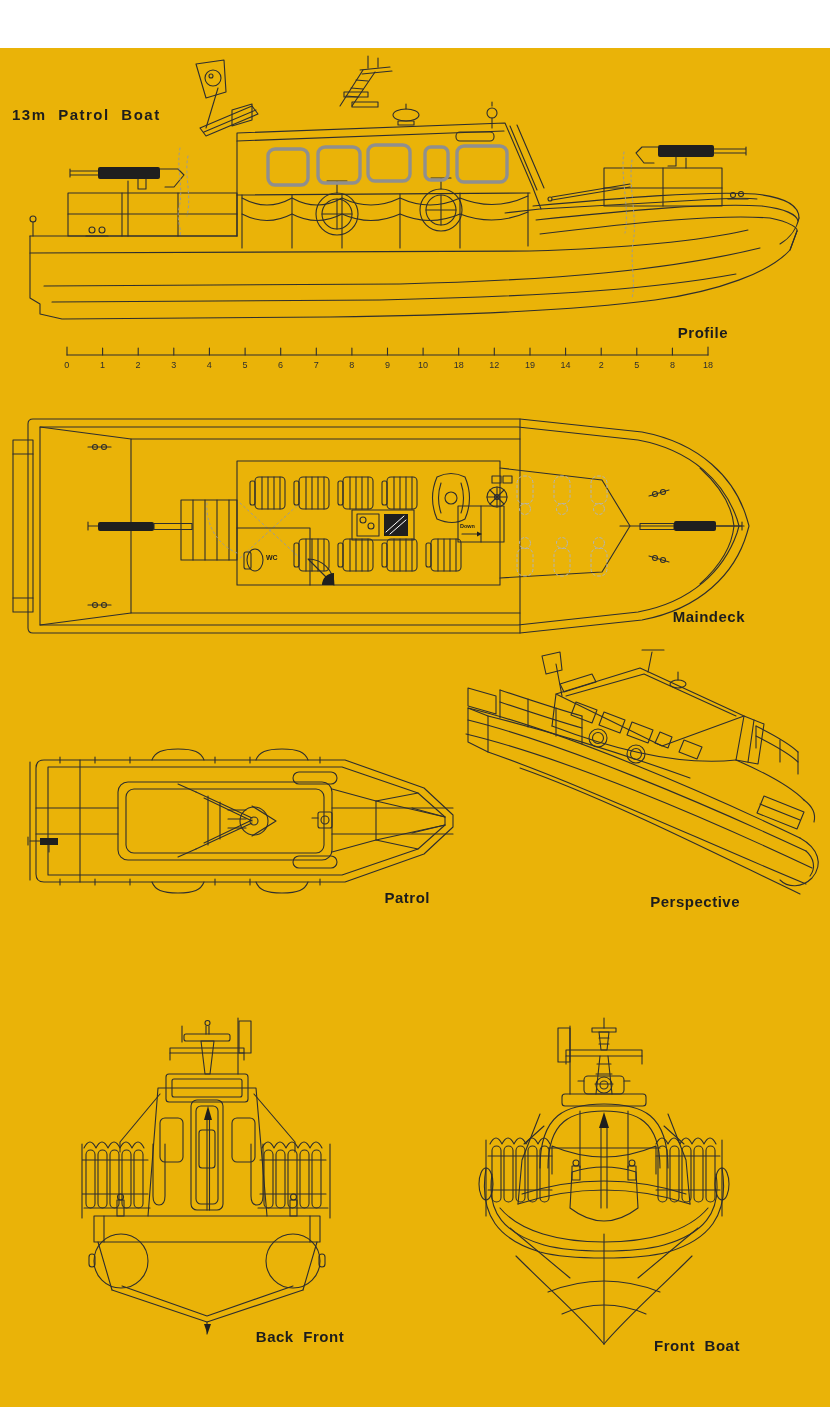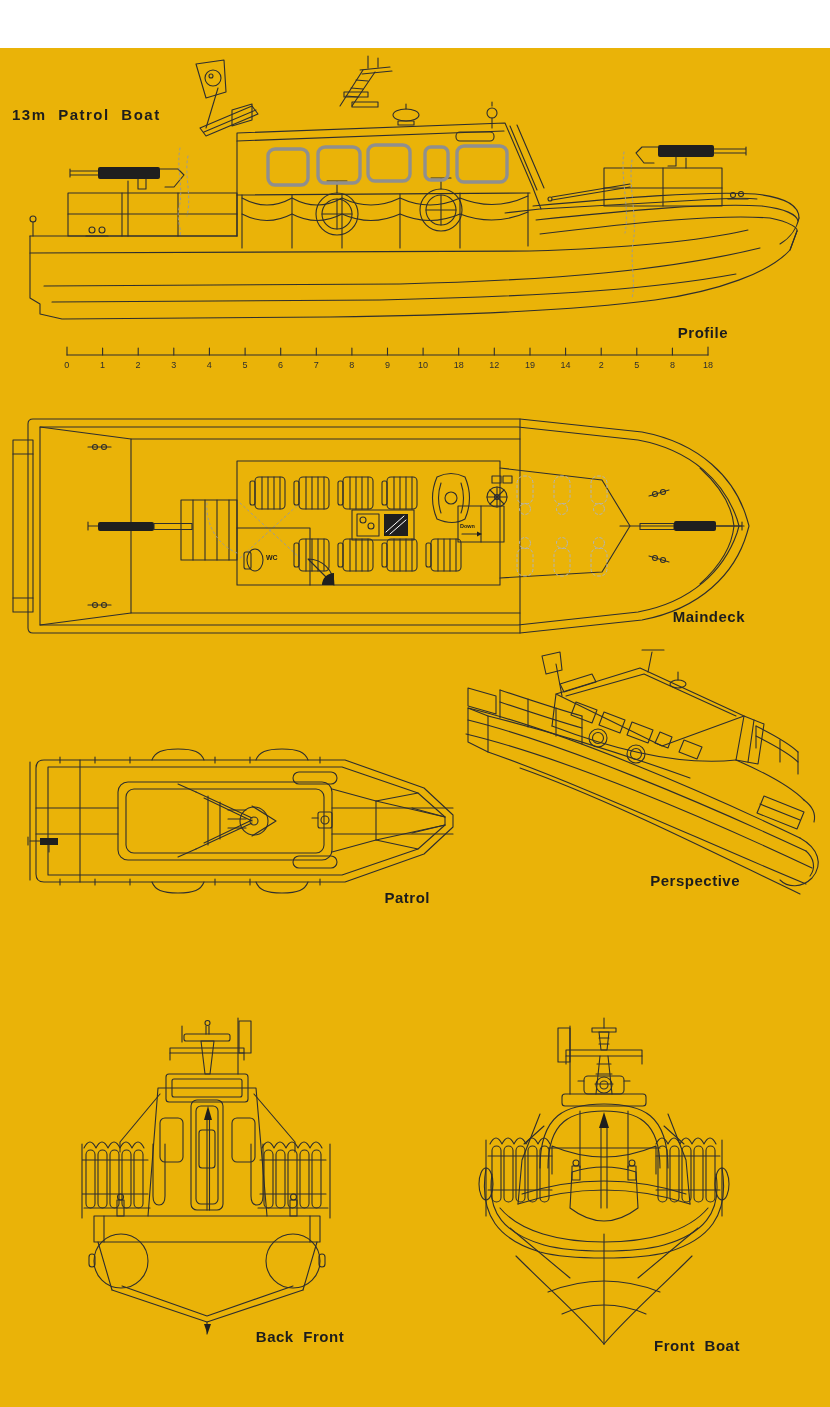"Perspective" div.caption { top: 824px -> 845px }
